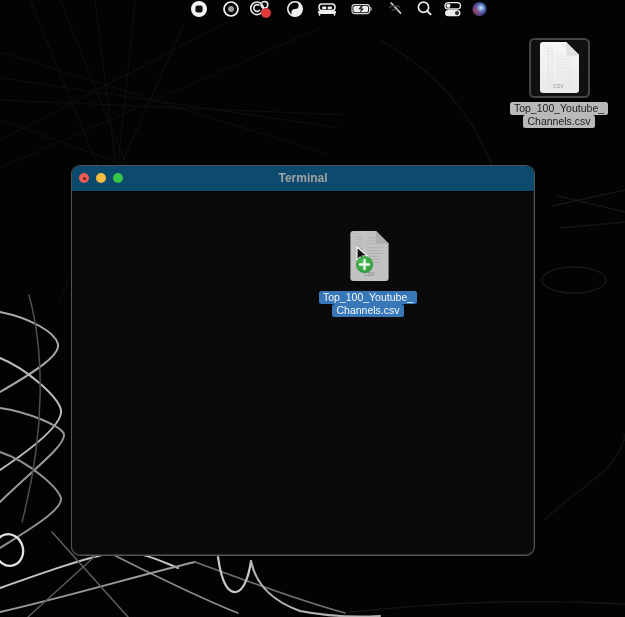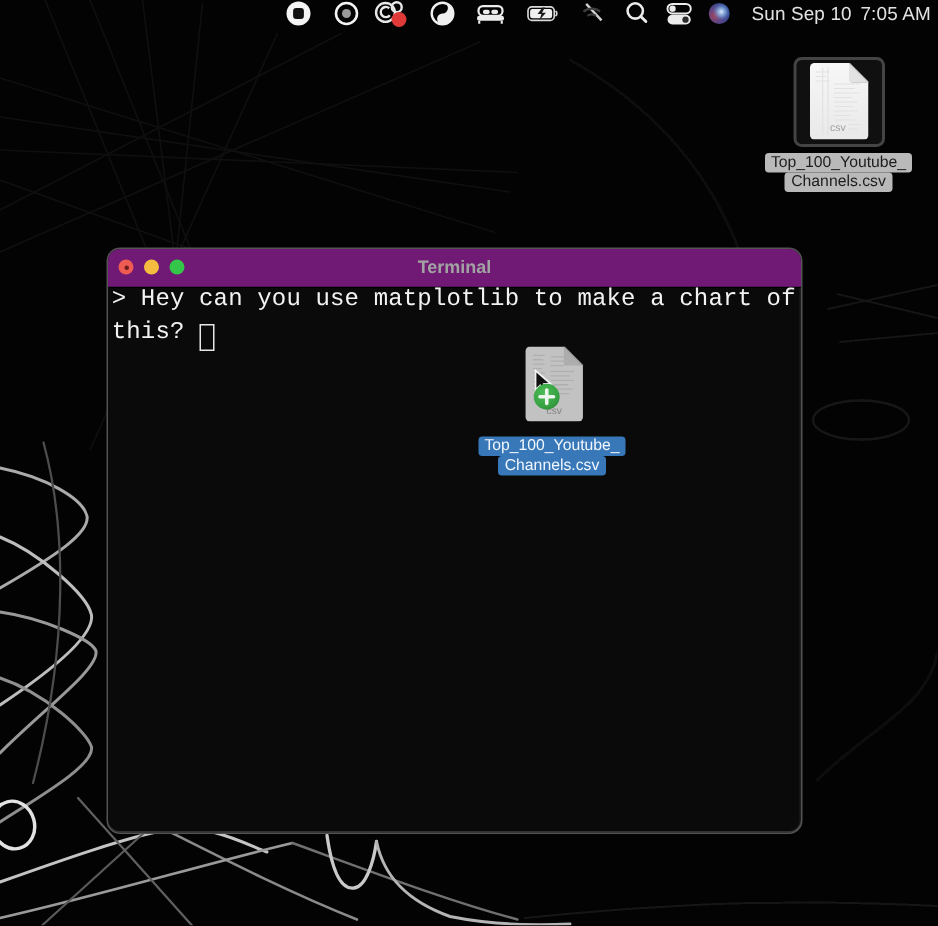"Sun Sep 10 7:05 AM" div.abs { html: <div>Sun Sep 10 &nbsp;7:05 AM</div> -> none }
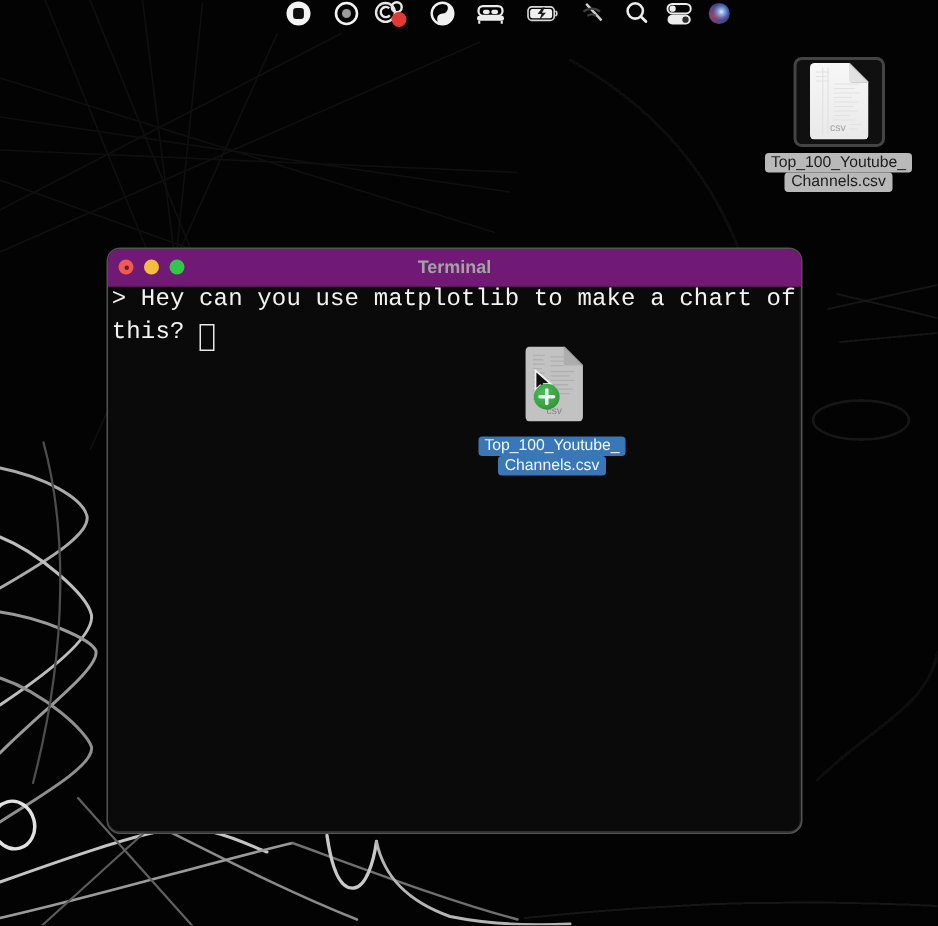"Terminal" #titlebar { background: #701a75 -> #0c4a6e }
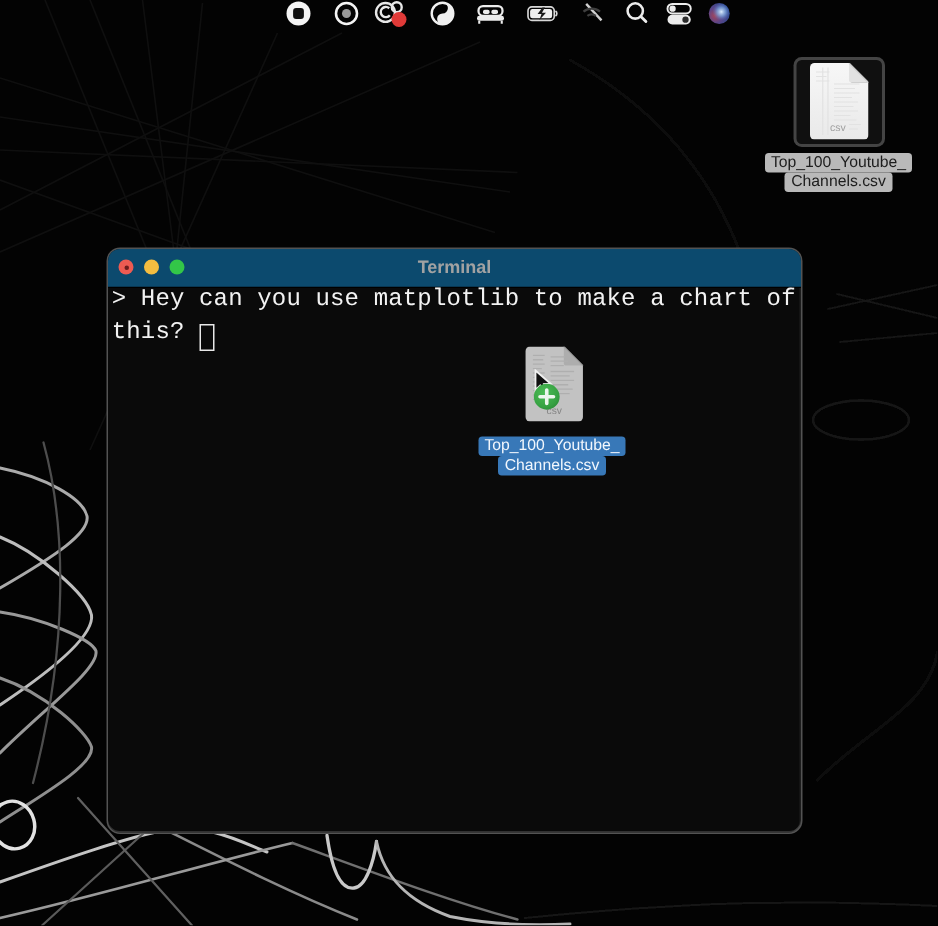"> Hey can you use" div { html: <div>&gt; Hey can you use matplotlib to make a chart of this? <span></span></div> -> none }
